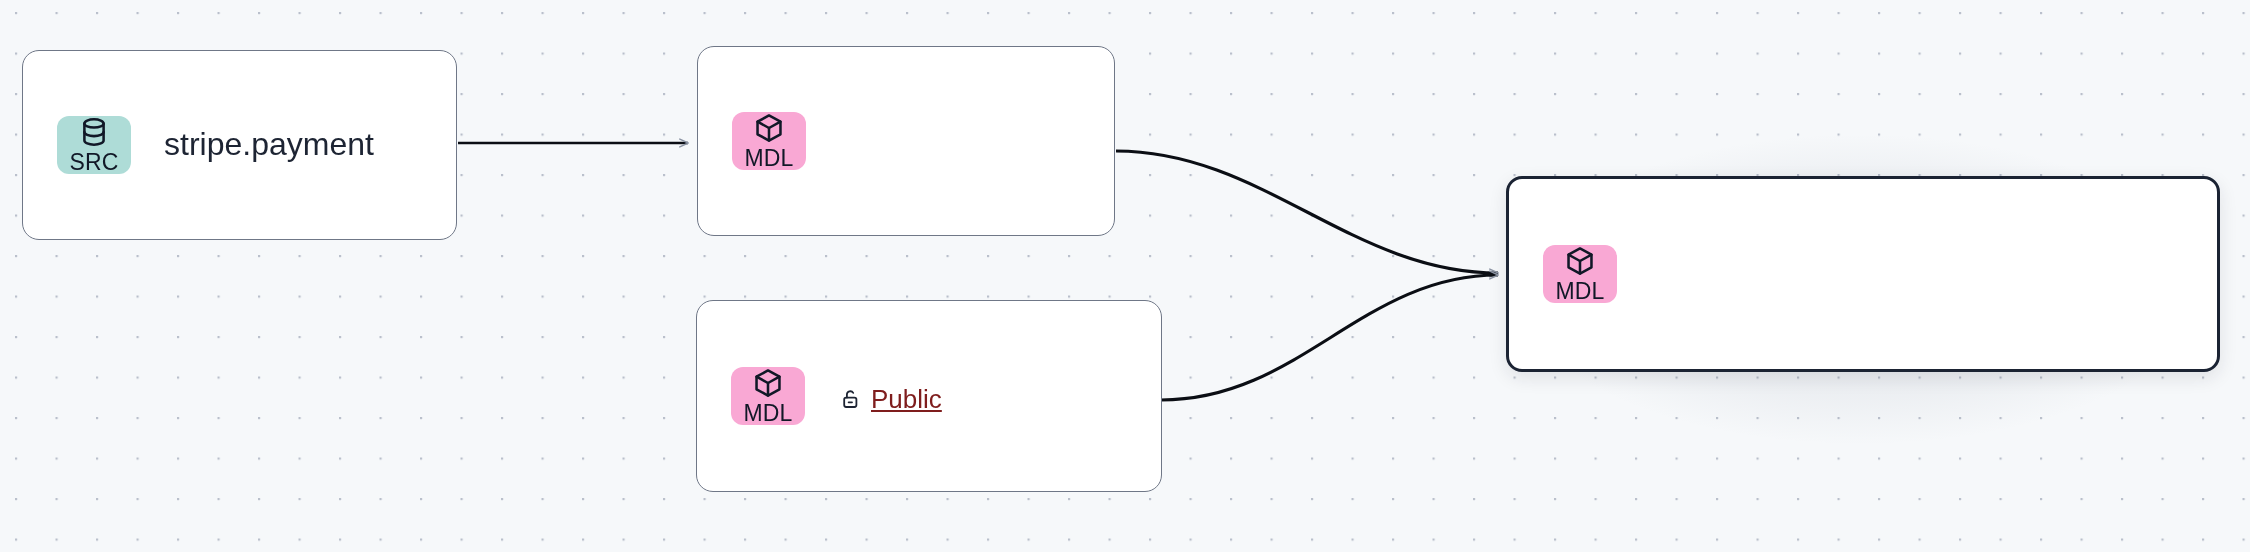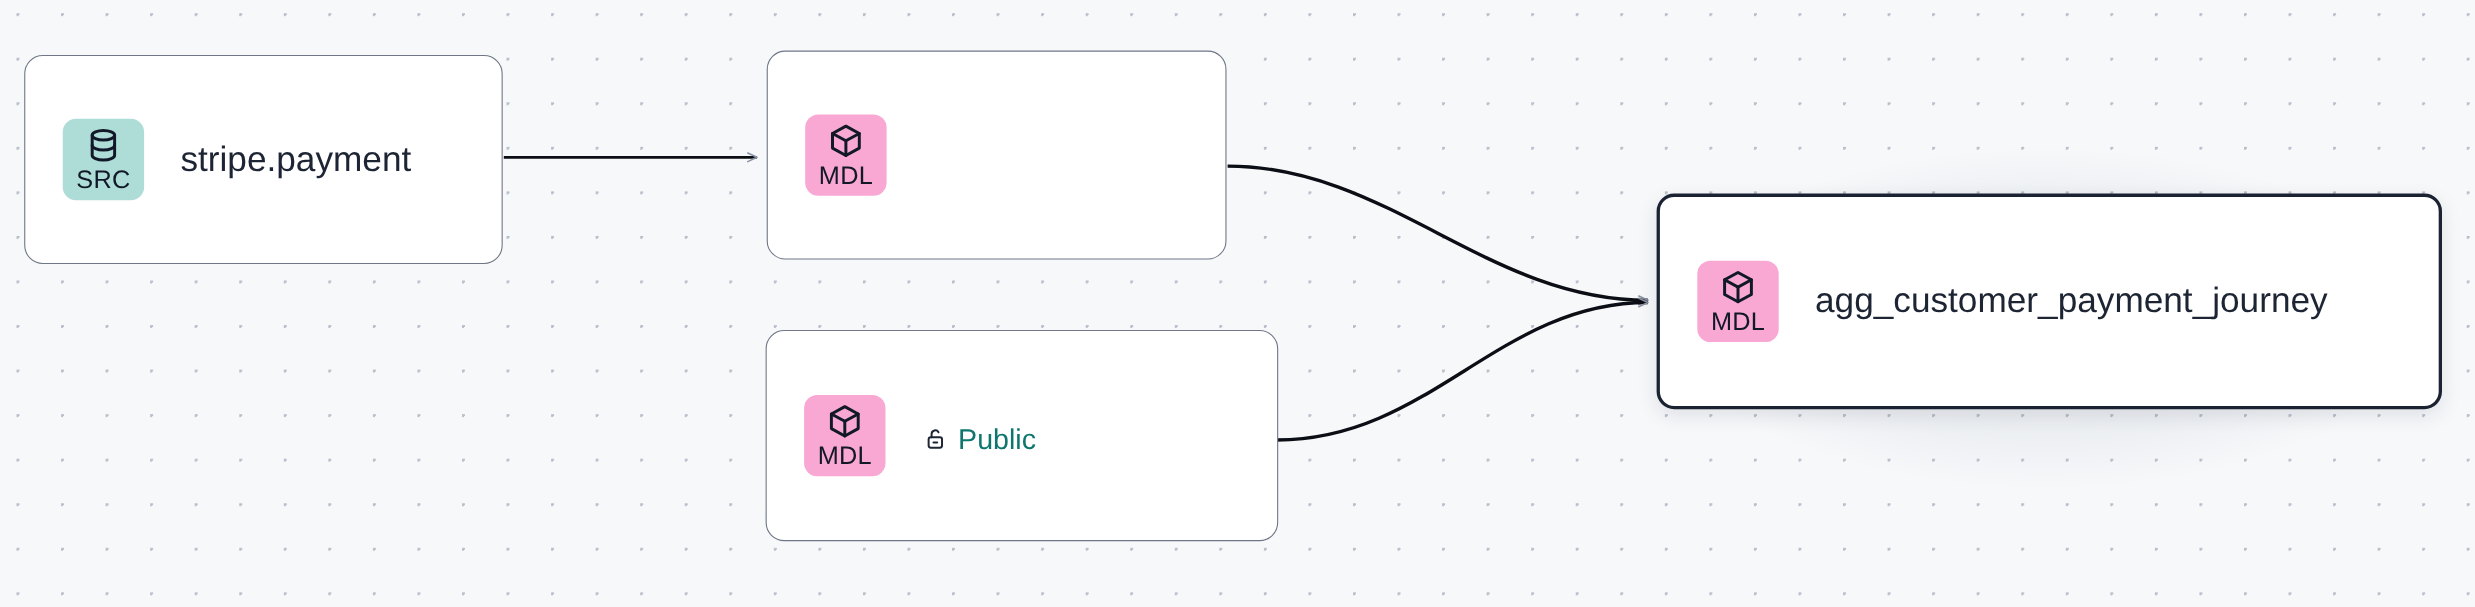"SRC" .badge { height: 74px -> 58px }
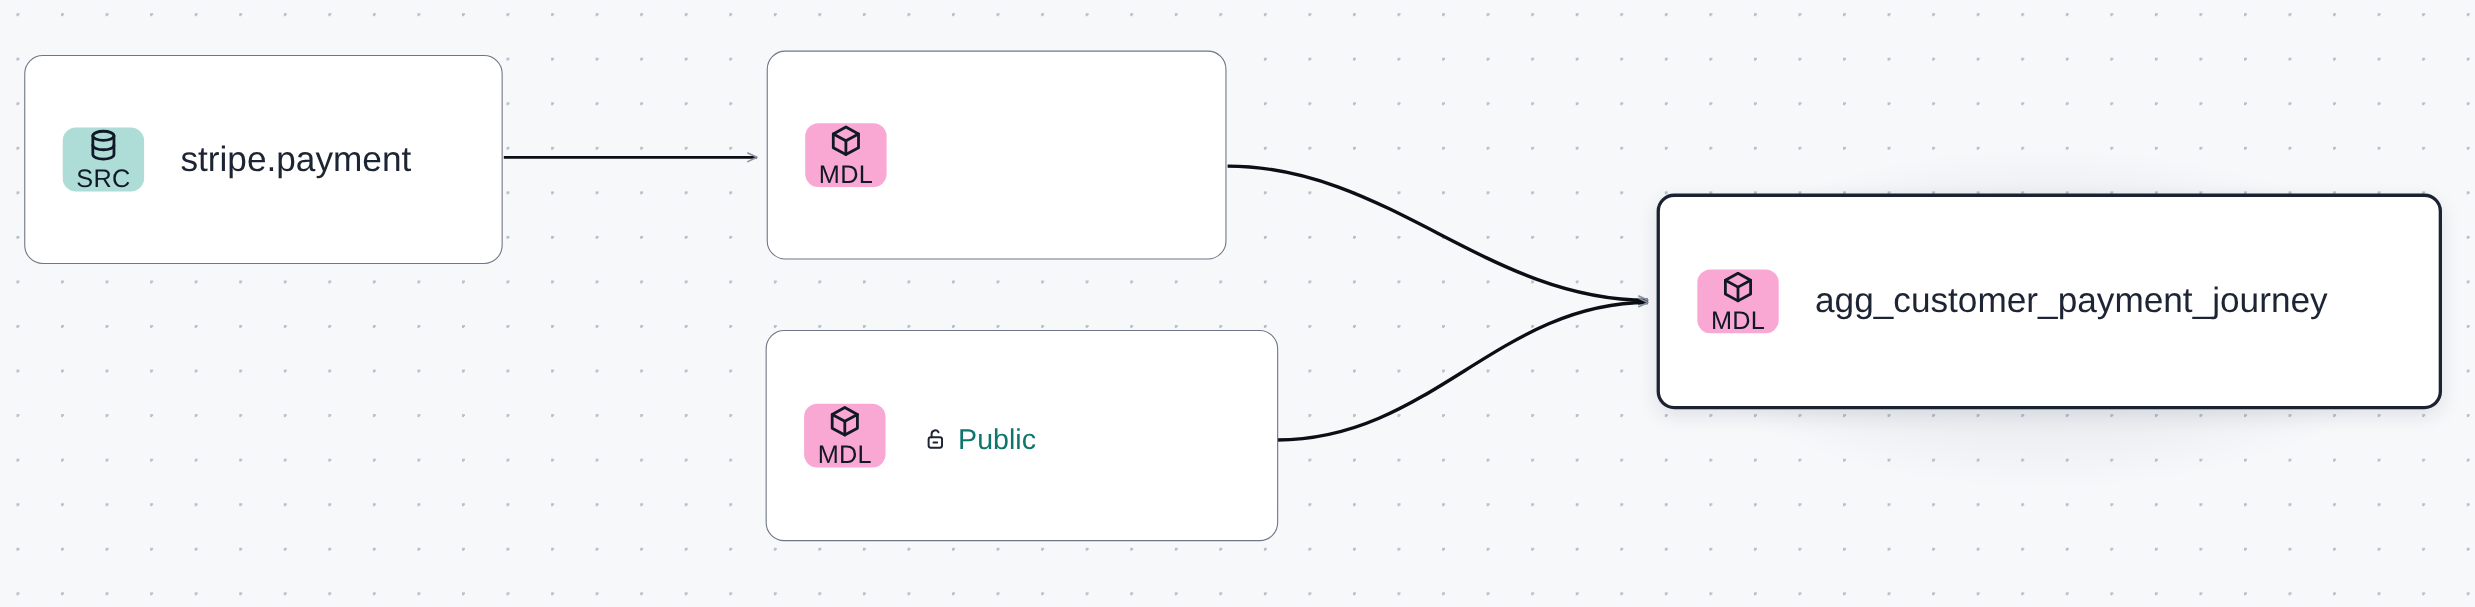"agg_customer_payment_journey" div.node-body { html: <div> <div>agg_customer_payment_journey</div> </div> -> none }
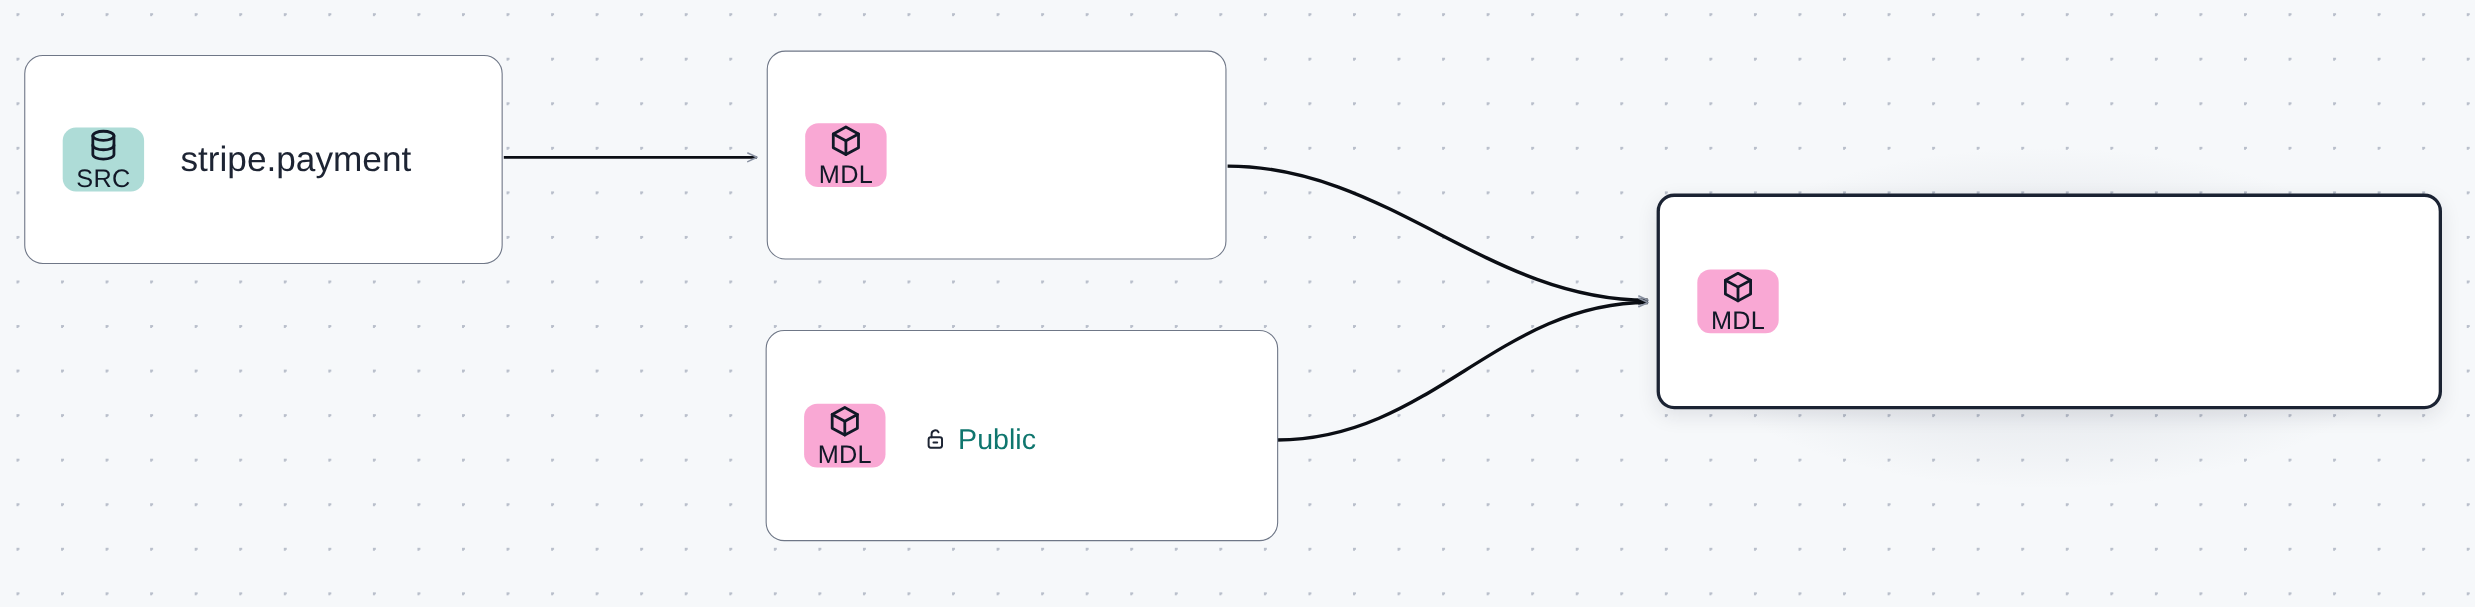"Public" .node-sub { color: #0f766e -> #7f1d1d; text-decoration: none -> underline }
